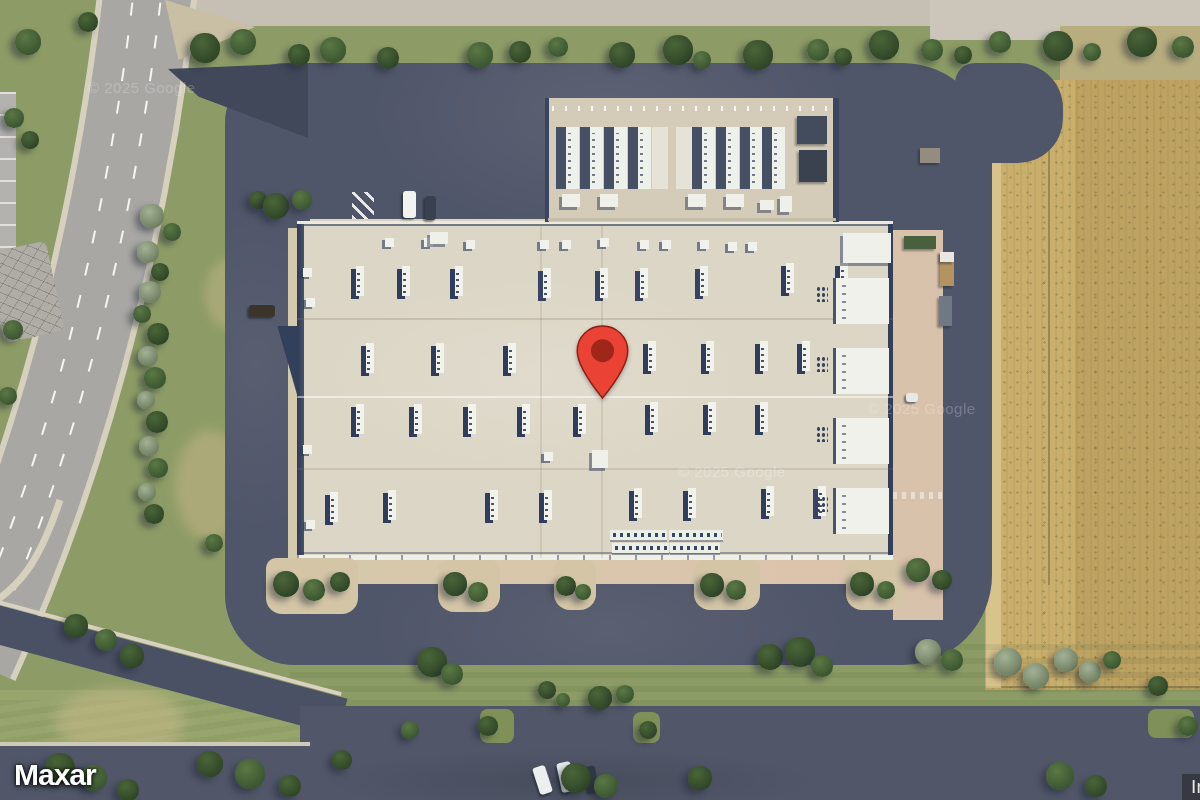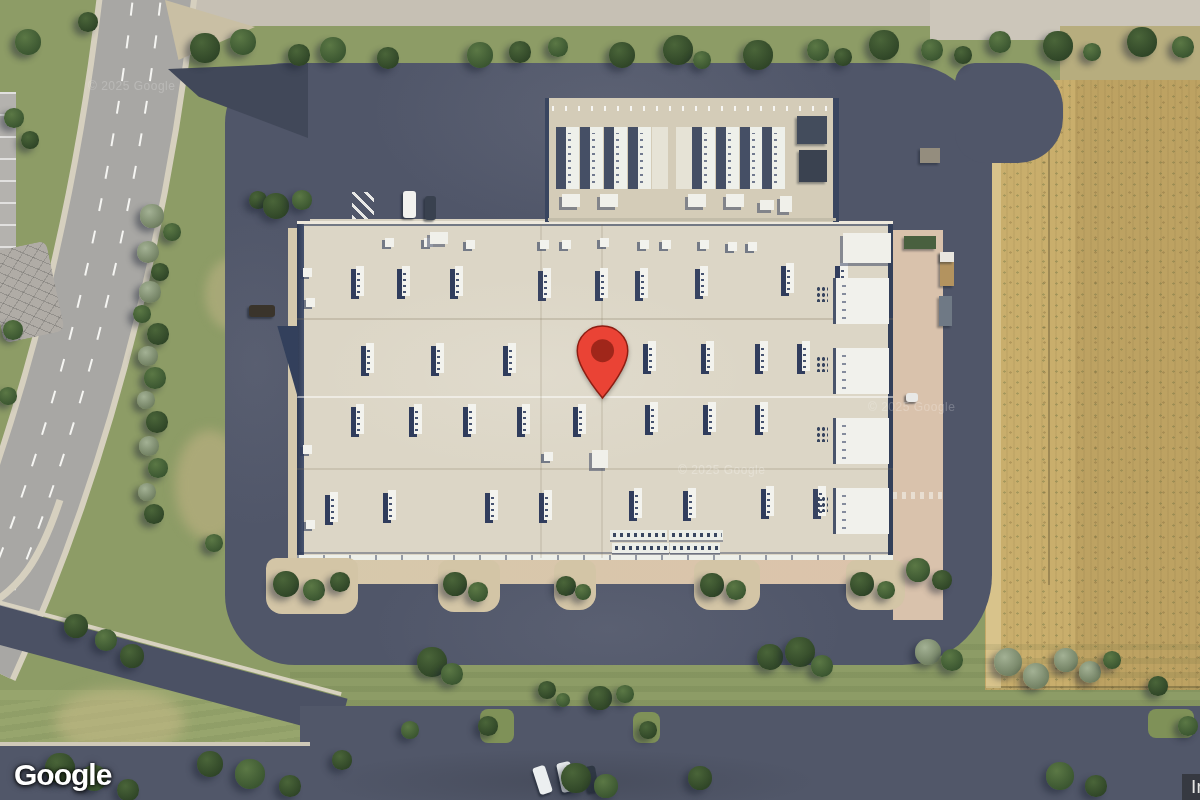"© 2025 Google" .wm { font-size: 12px -> 15px }
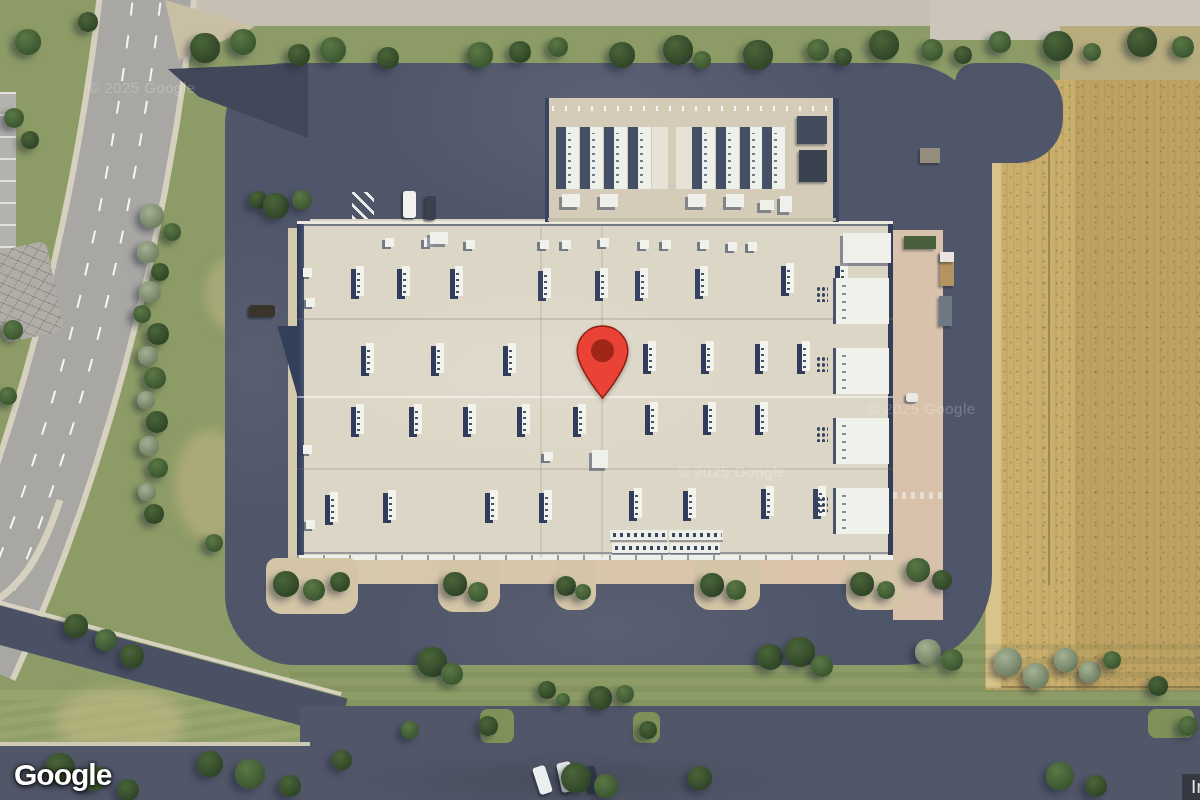"Google" div { text: Google -> Maxar }
